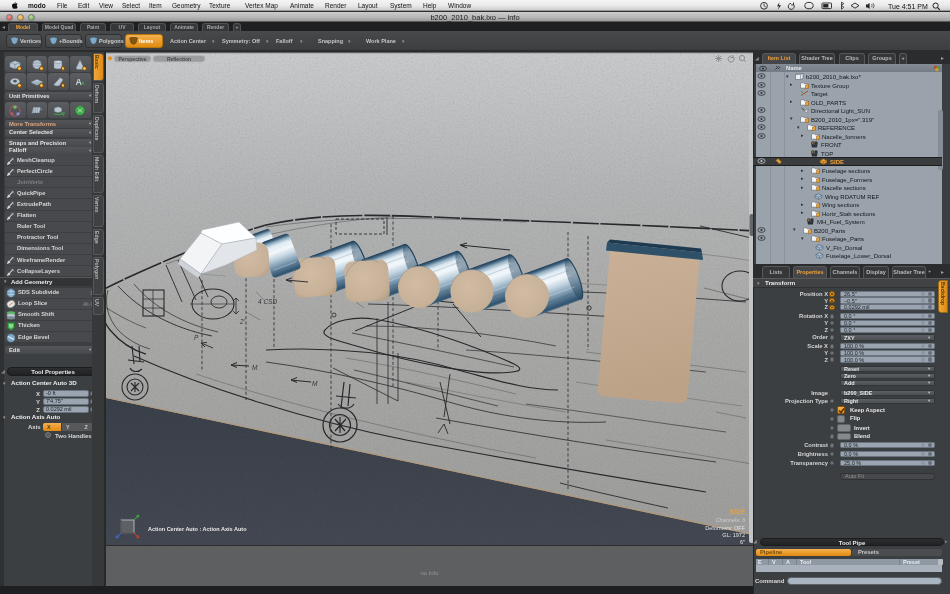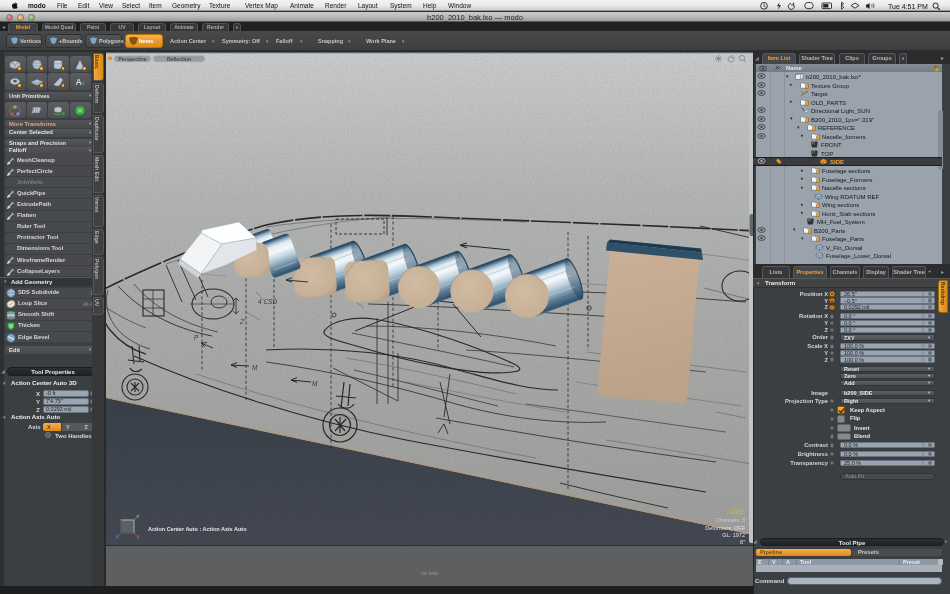"b200_2010_bak.lxo — modo" div.abs { text: modo -> info }
